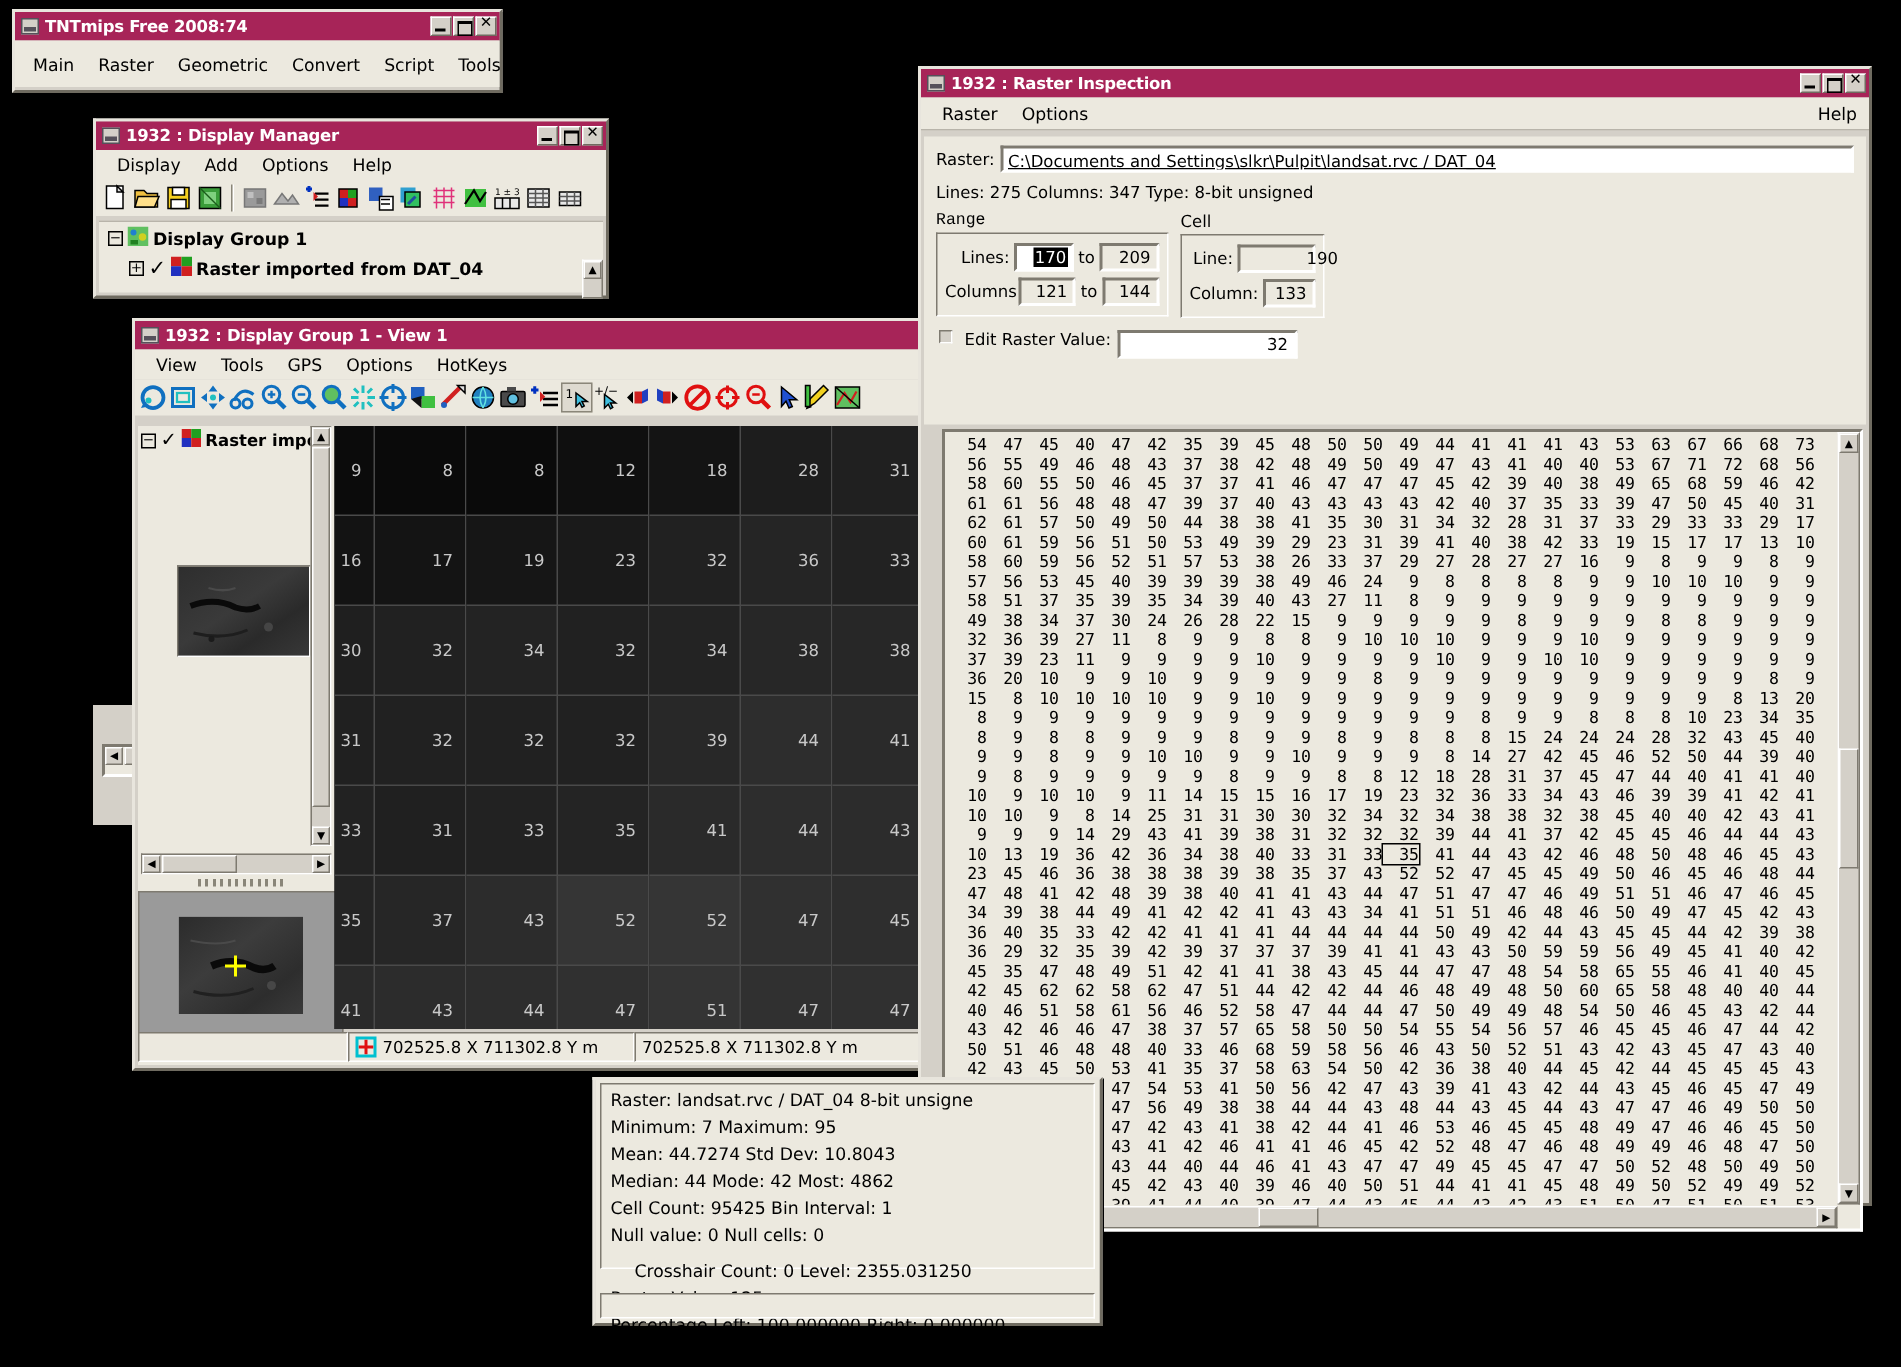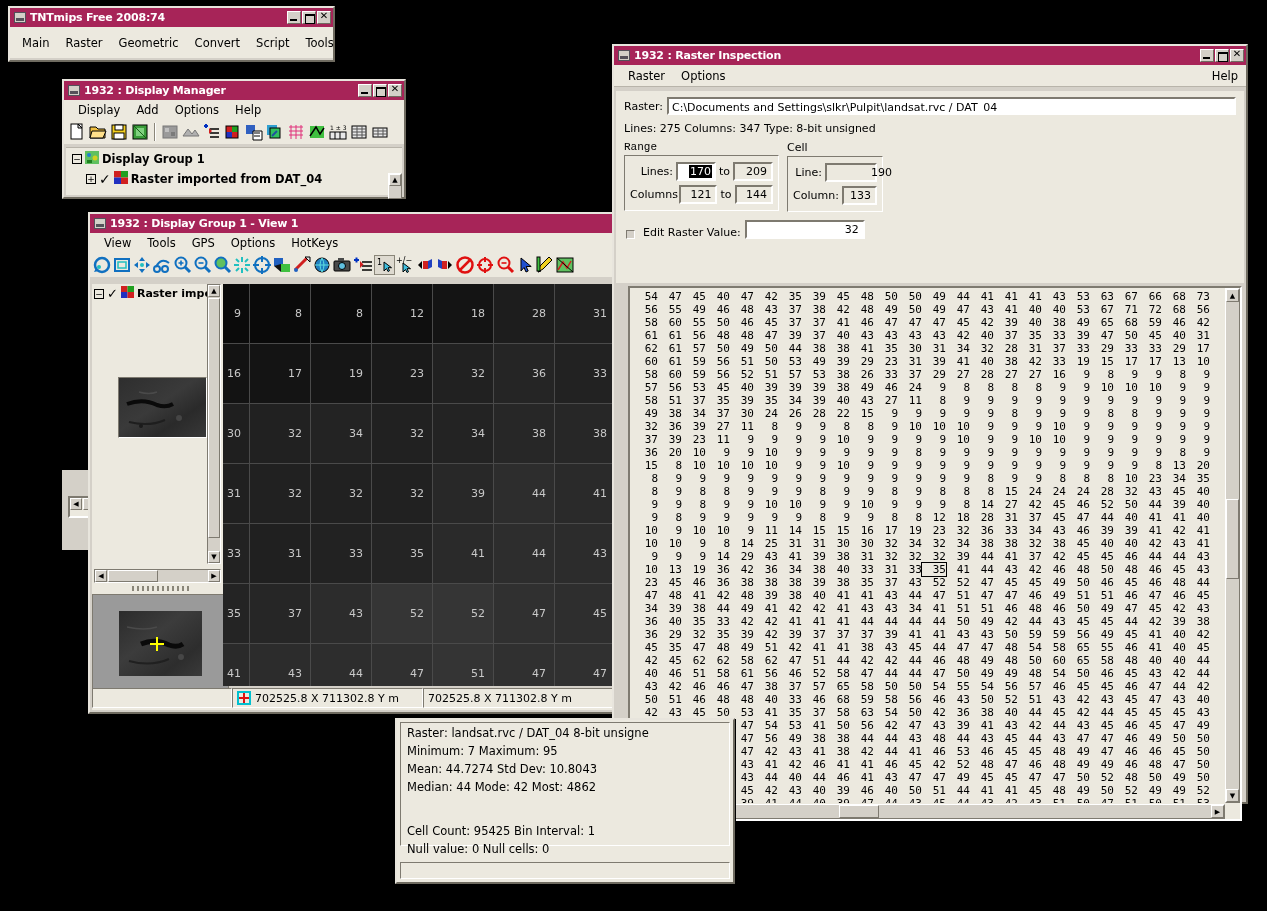"C:\Documents and" span.sunken { text-decoration: none -> underline }
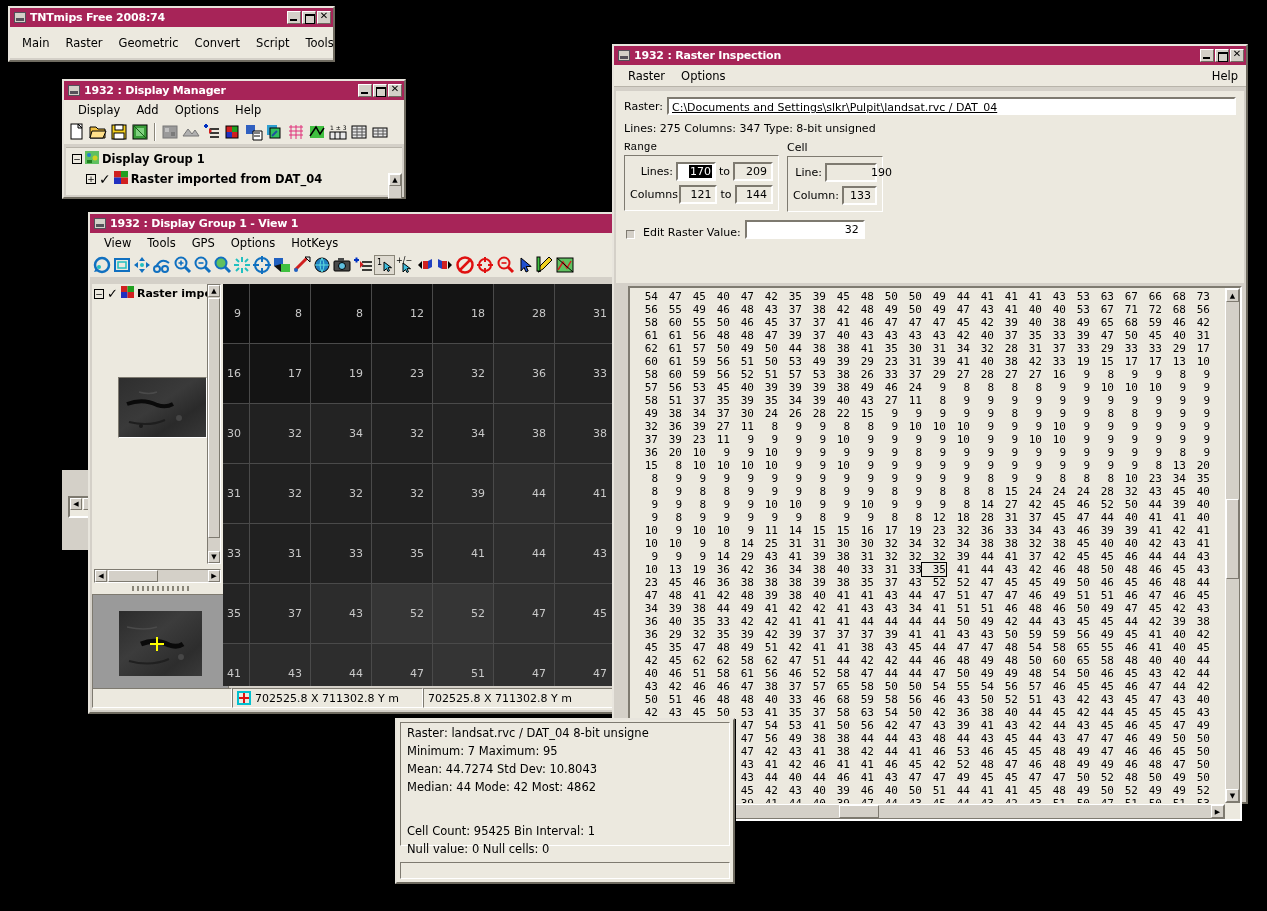"Edit Raster Value:" div { align-items: flex-end -> flex-start }
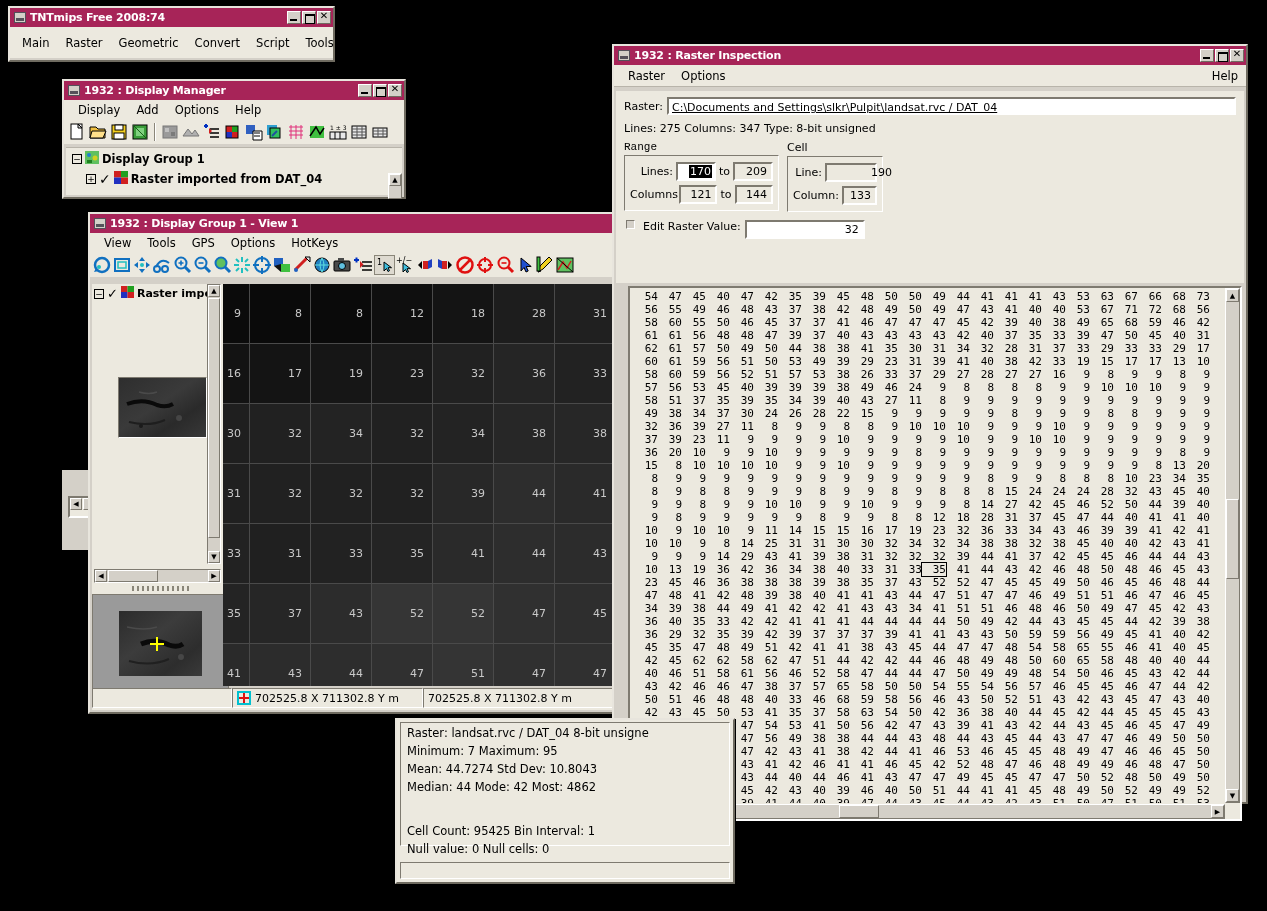"Cell Count: 95425 Bin Interval:" div.infopanel { margin-top: 26px -> none }
